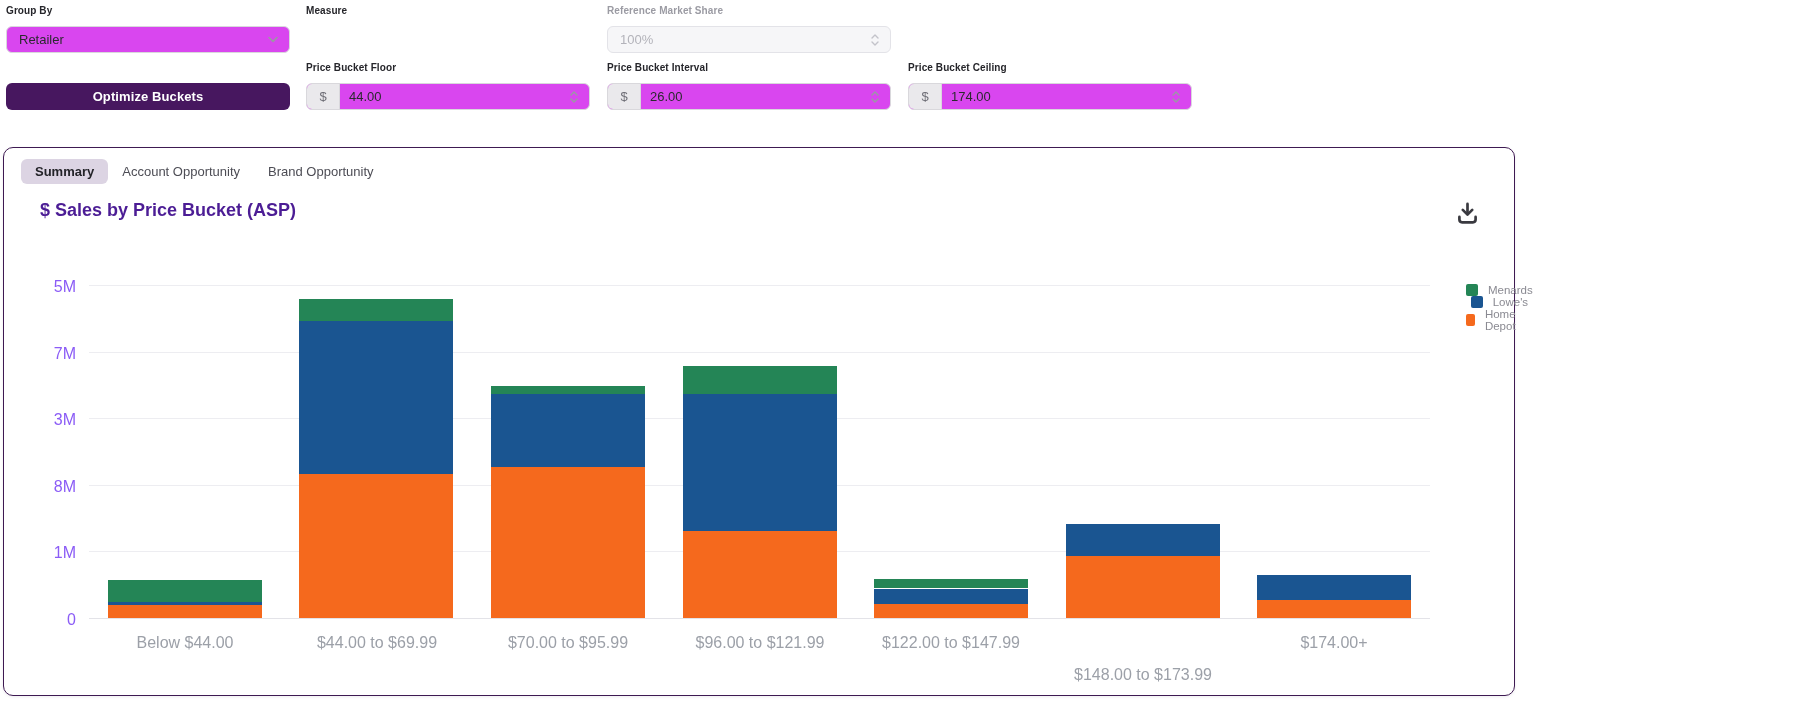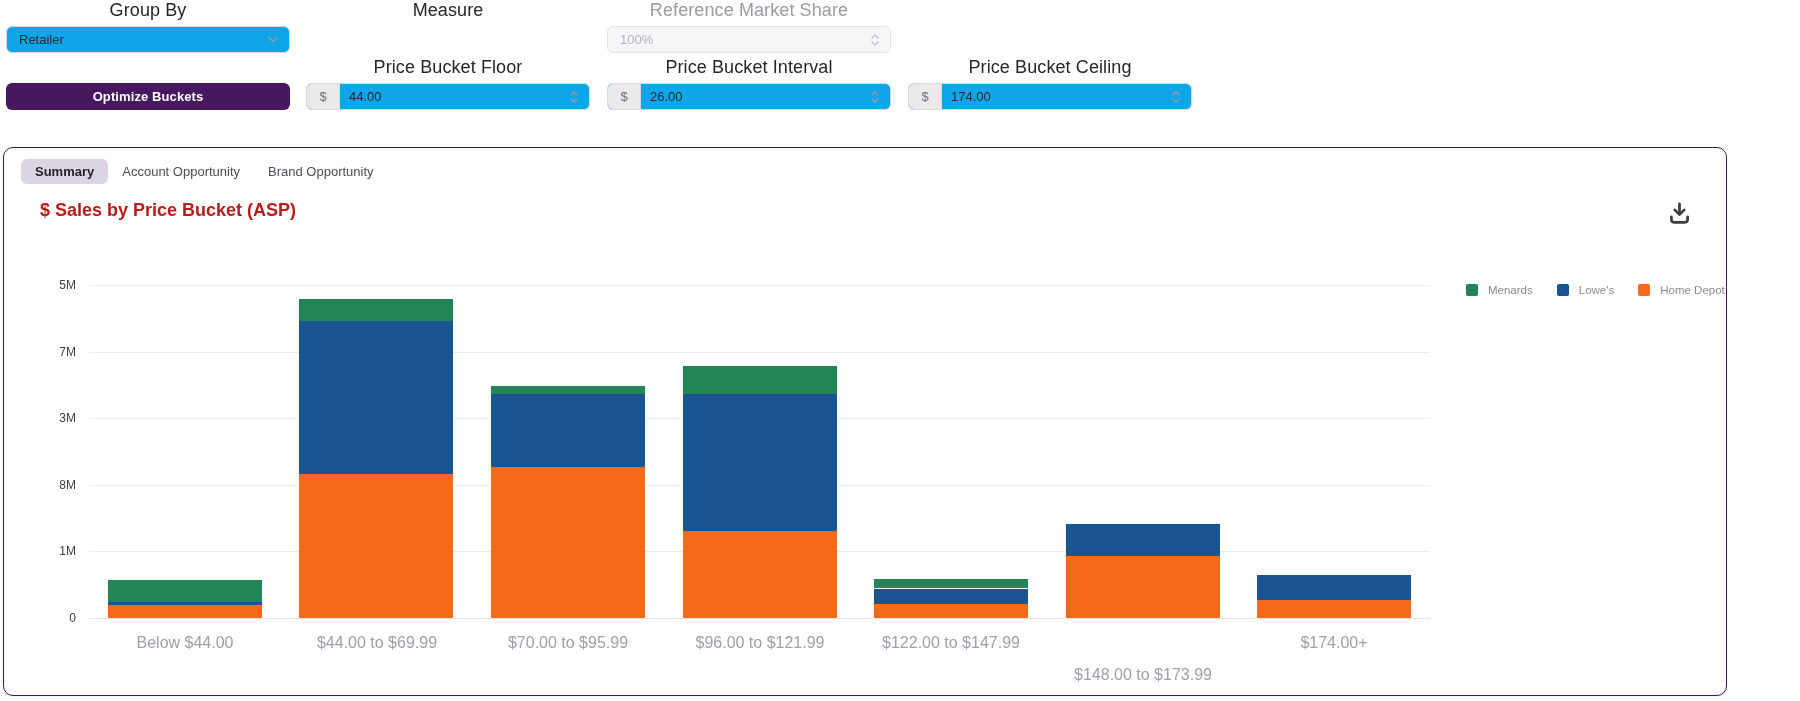"Group By" .ctl-label { font-size: 18px -> 10px; font-weight: 400 -> 700; text-align: center -> none }
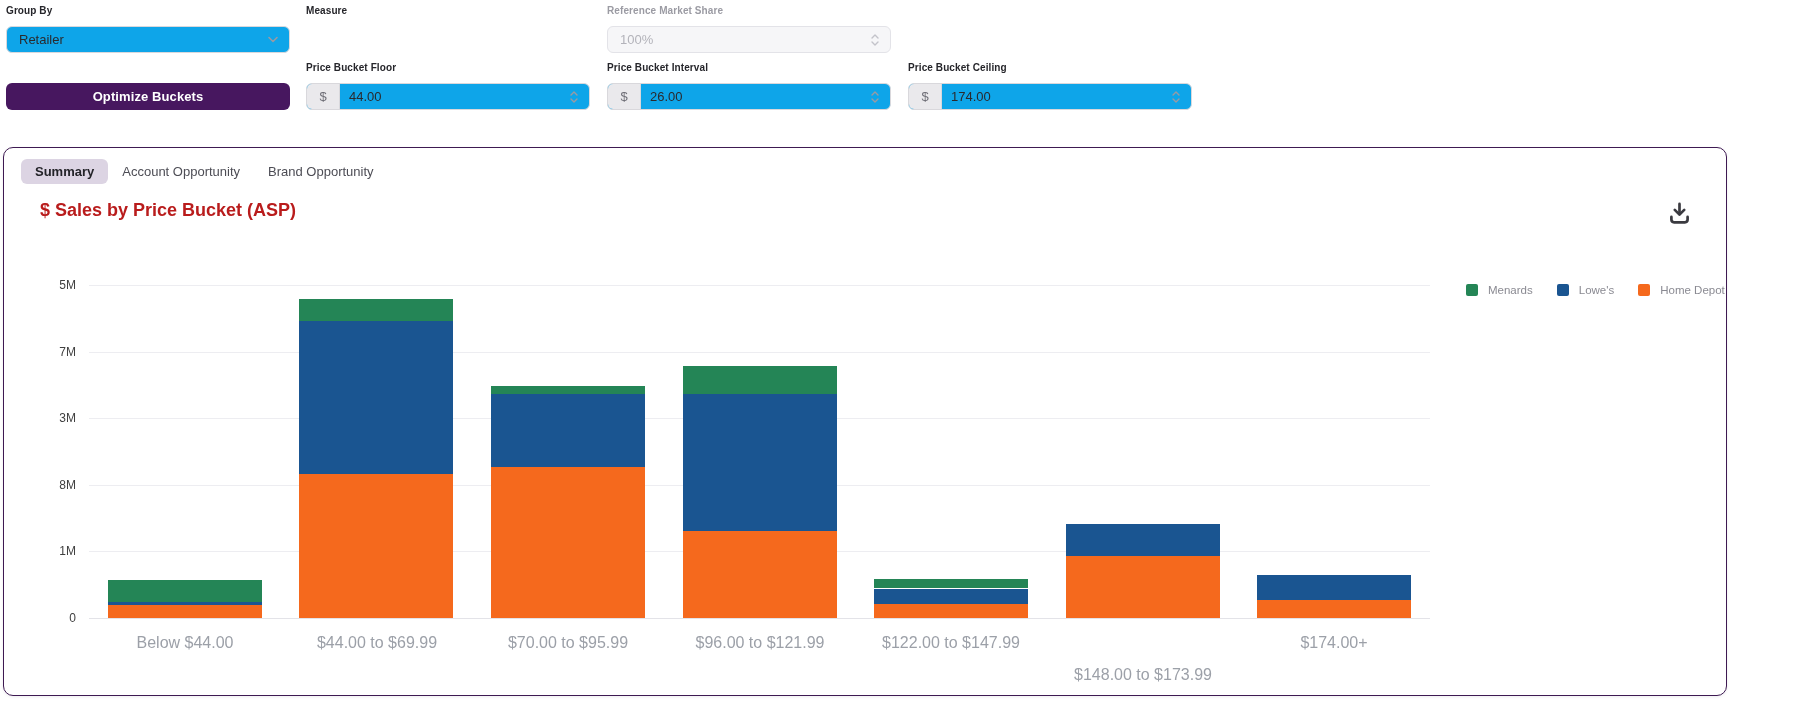"Retailer" .field { background: #0ea5e9 -> #d946ef }
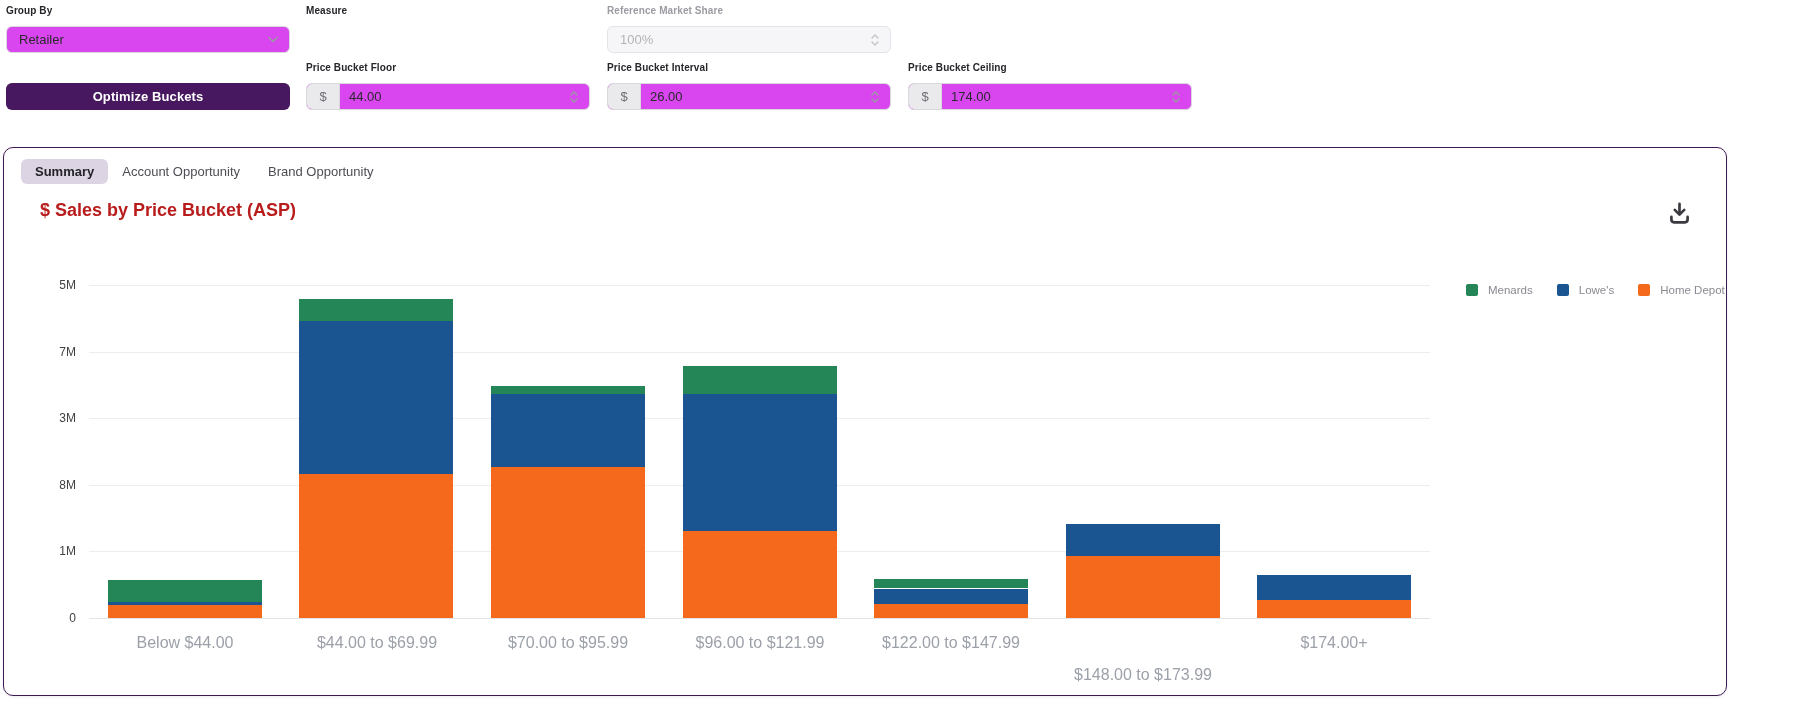"Summary" .card { width: 1724px -> 1512px }
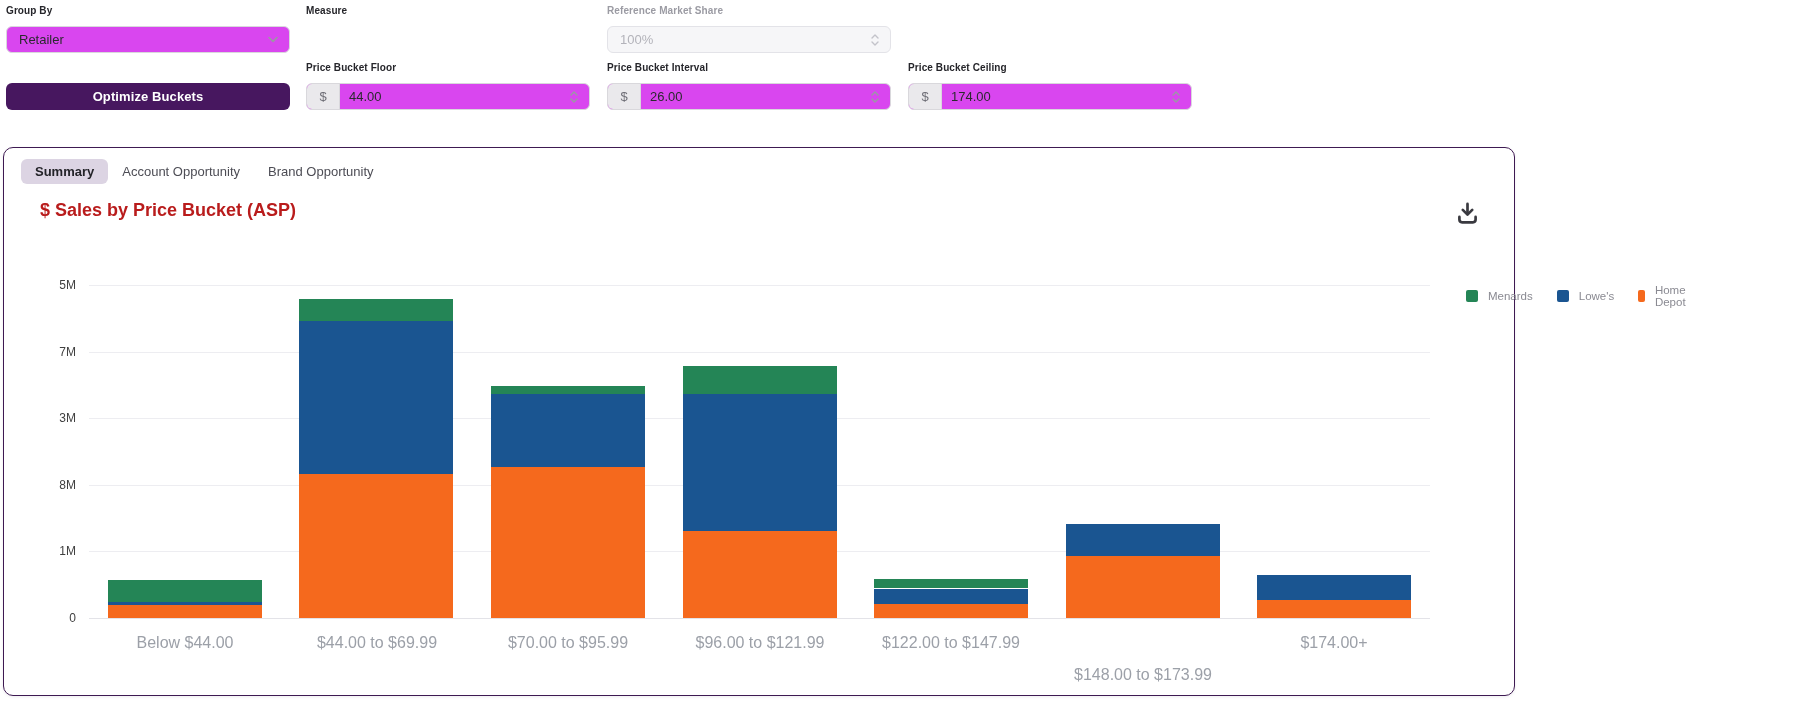"$ Sales by Price Bucket" .chart-title { color: #b91c1c -> #4c1d95 }
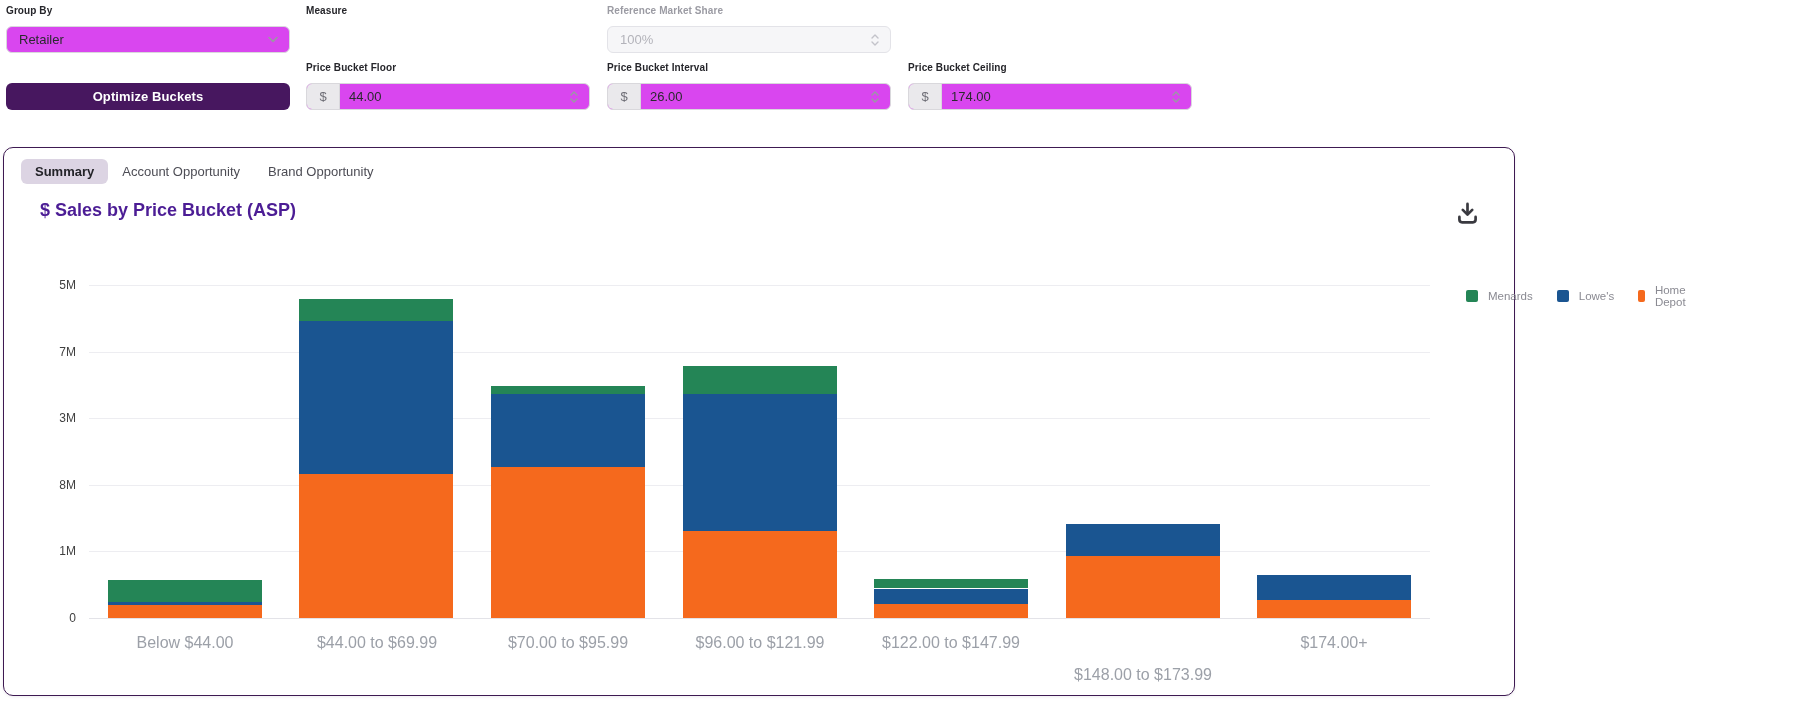"5M" .y-tick { color: #404040 -> #8b5cf6; font-size: 12px -> 16px }
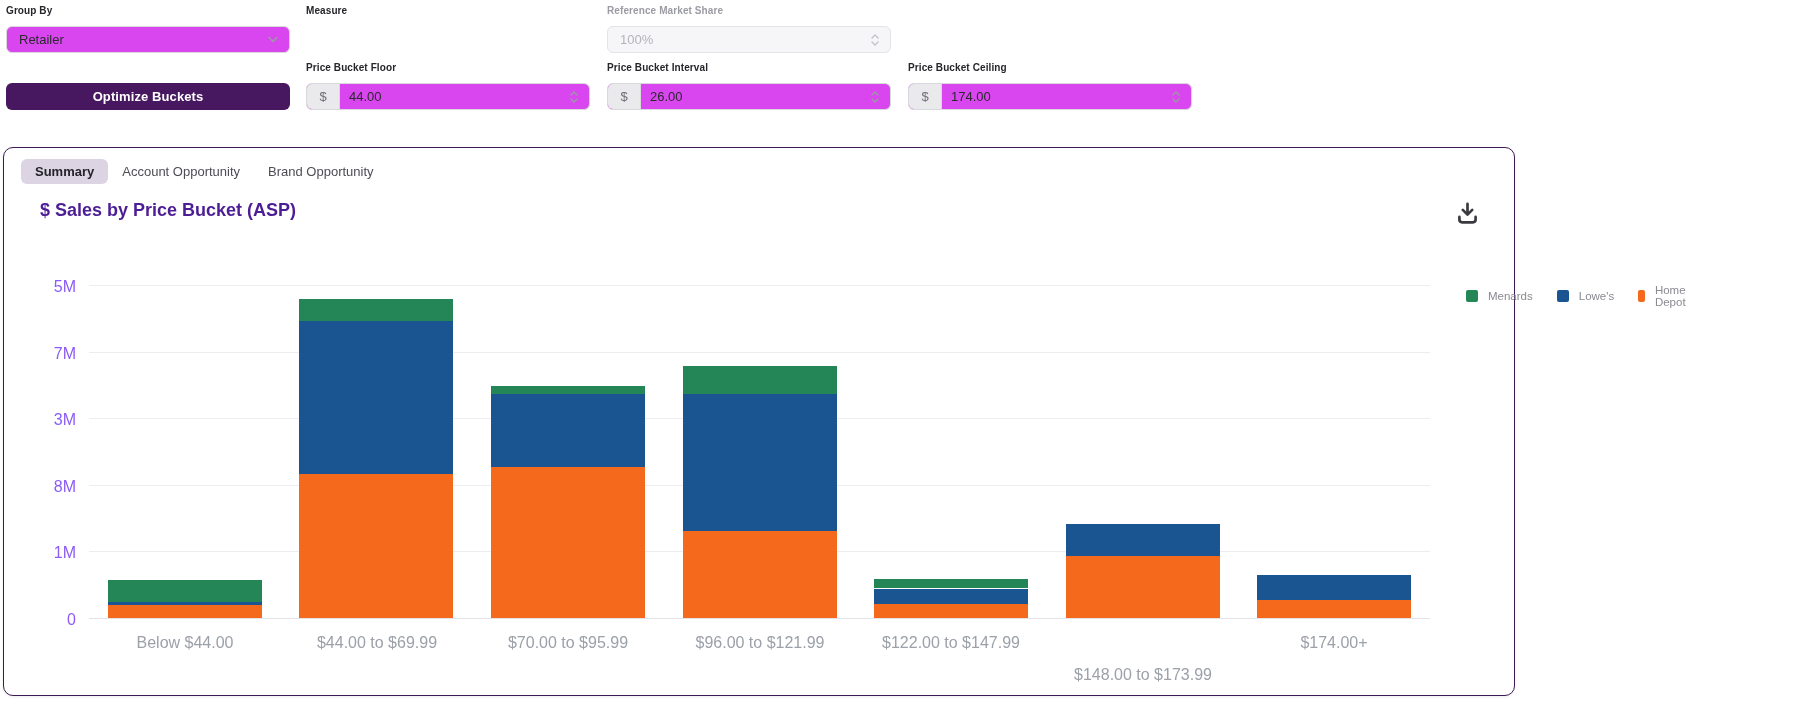"Menards" div.legend { flex-direction: none -> column }
